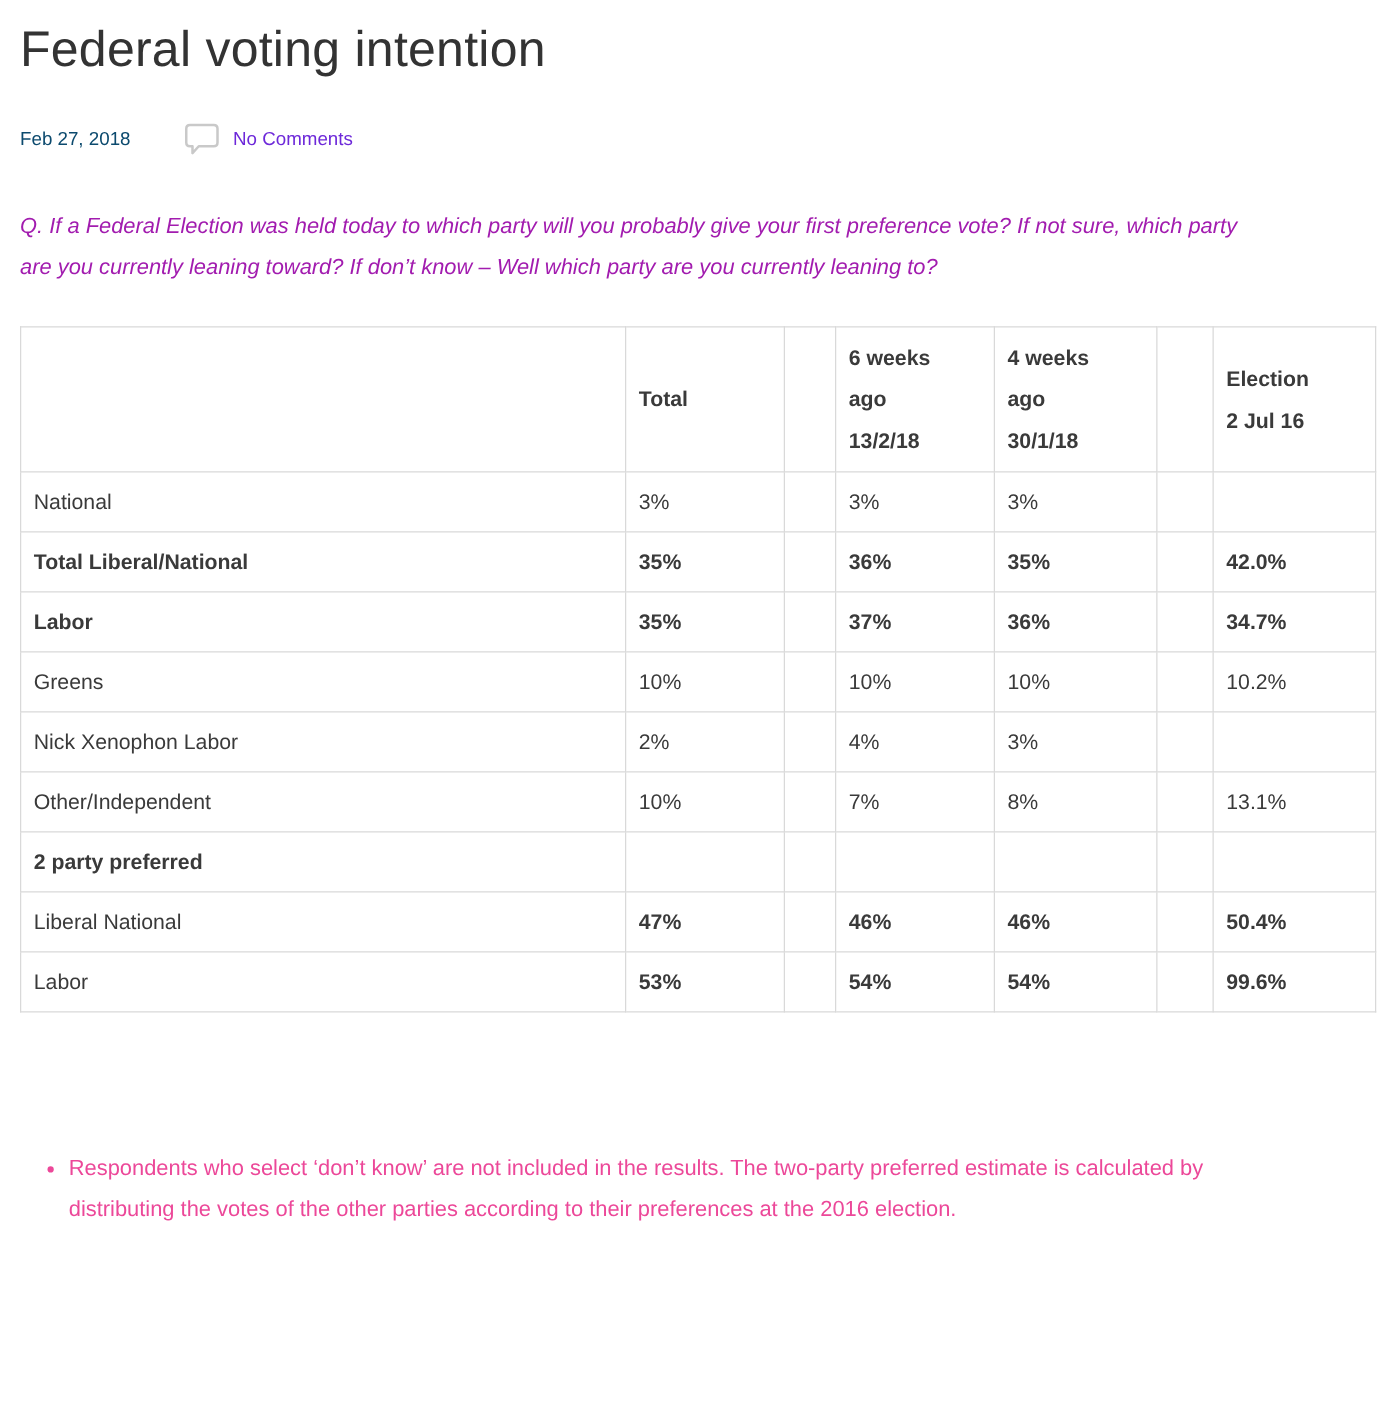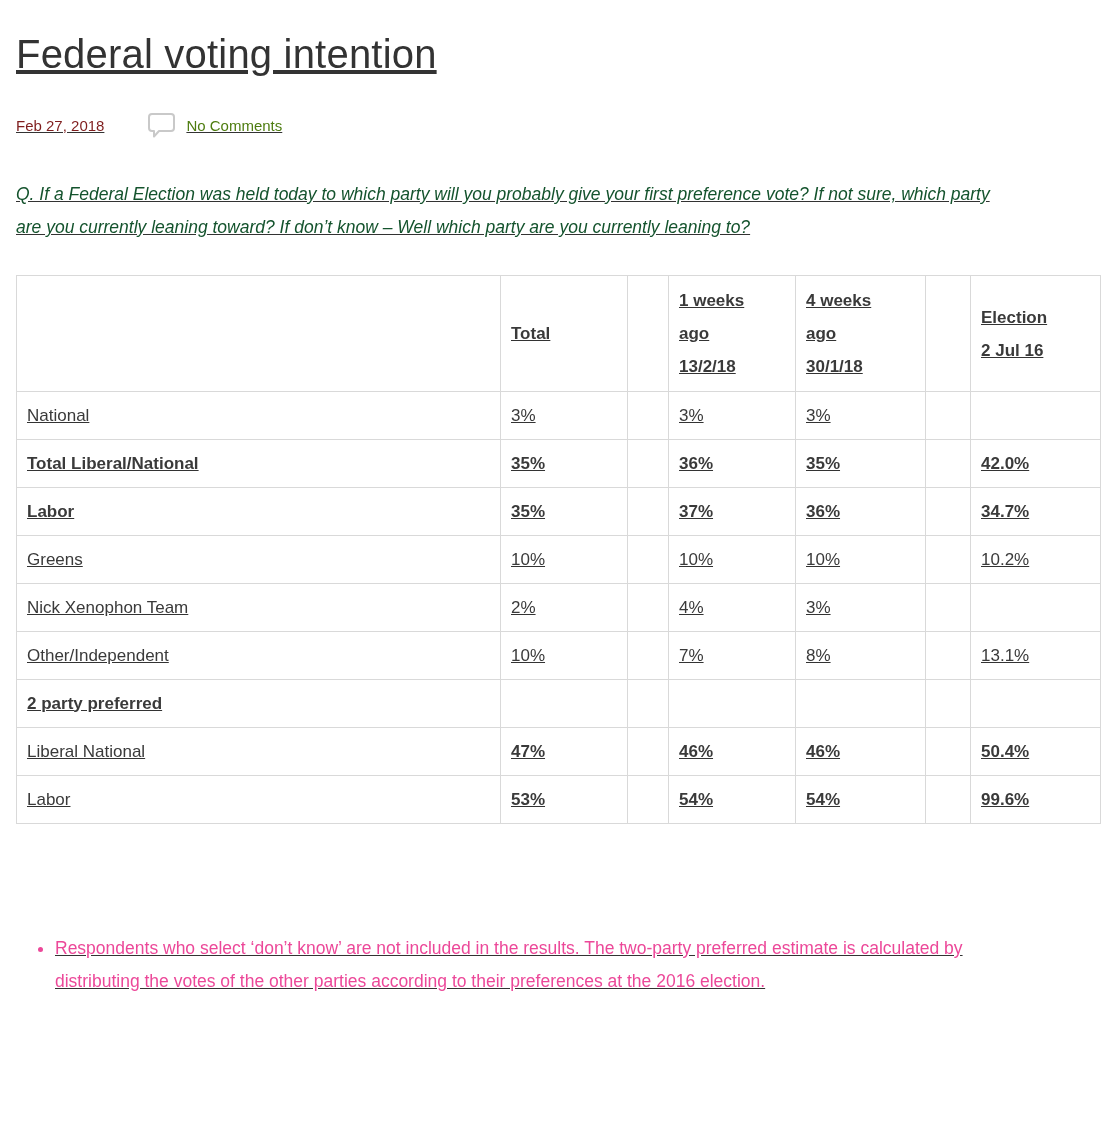"Federal voting intention" .page { padding: 24px 16px 30px 16px -> 10px 16px 30px 16px; text-decoration: underline -> none }
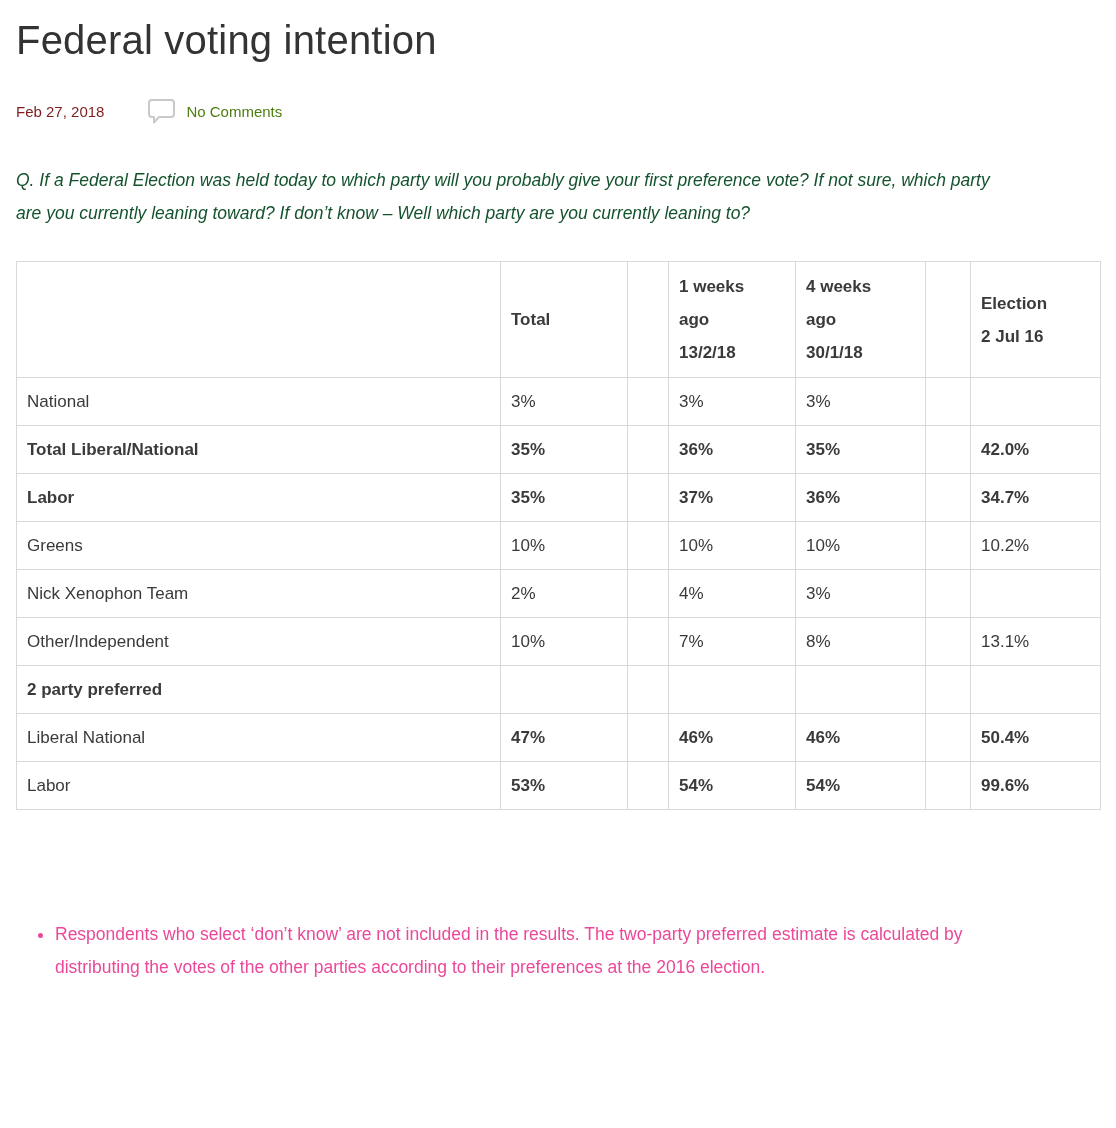"Feb 27, 2018" .meta-date { color: #7f1d1d -> #0c4a6e }
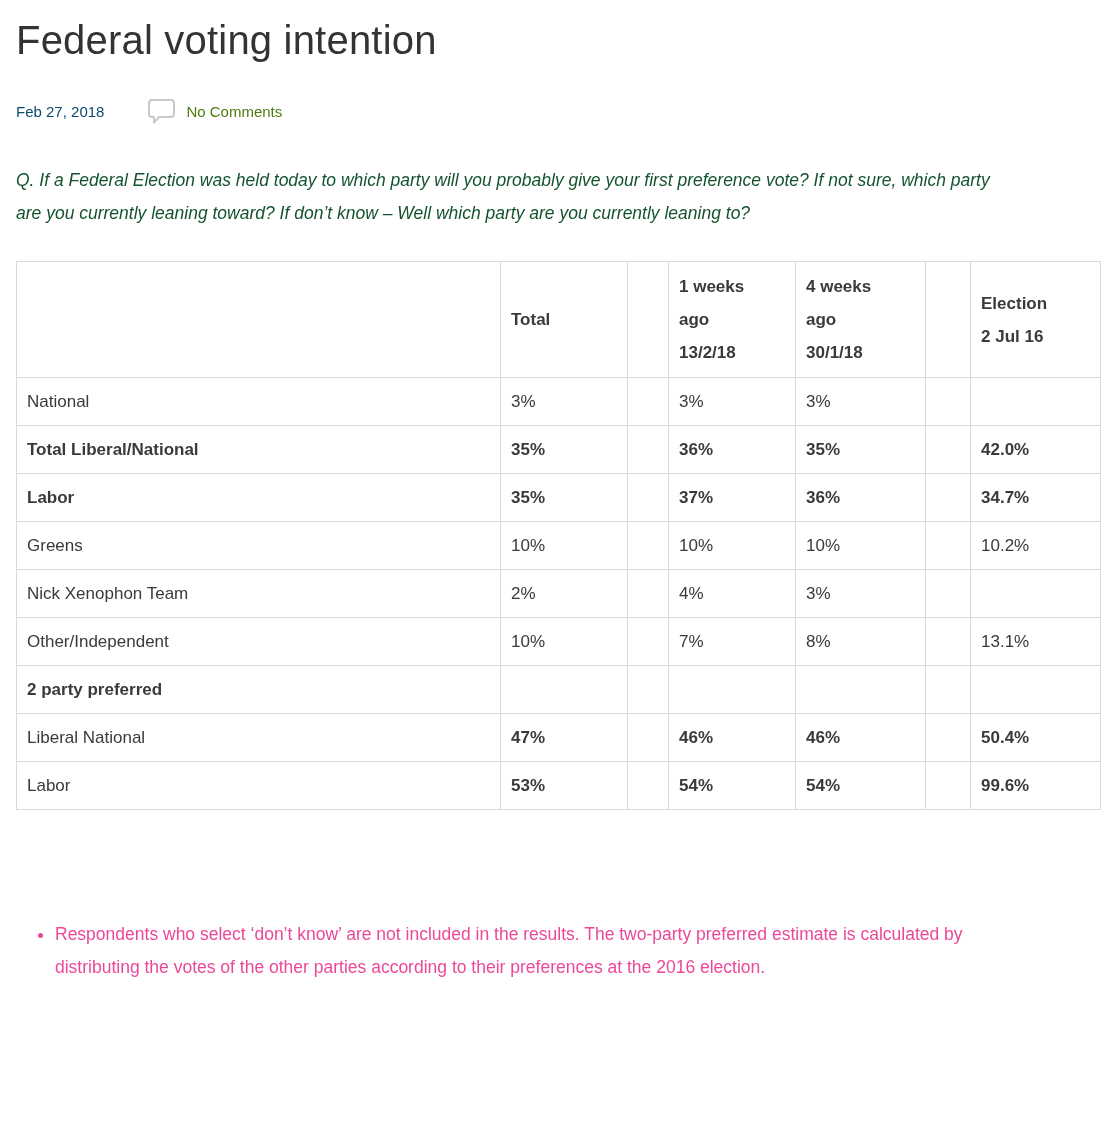"No Comments" .comment-link { color: #4d7c0f -> #6d28d9 }
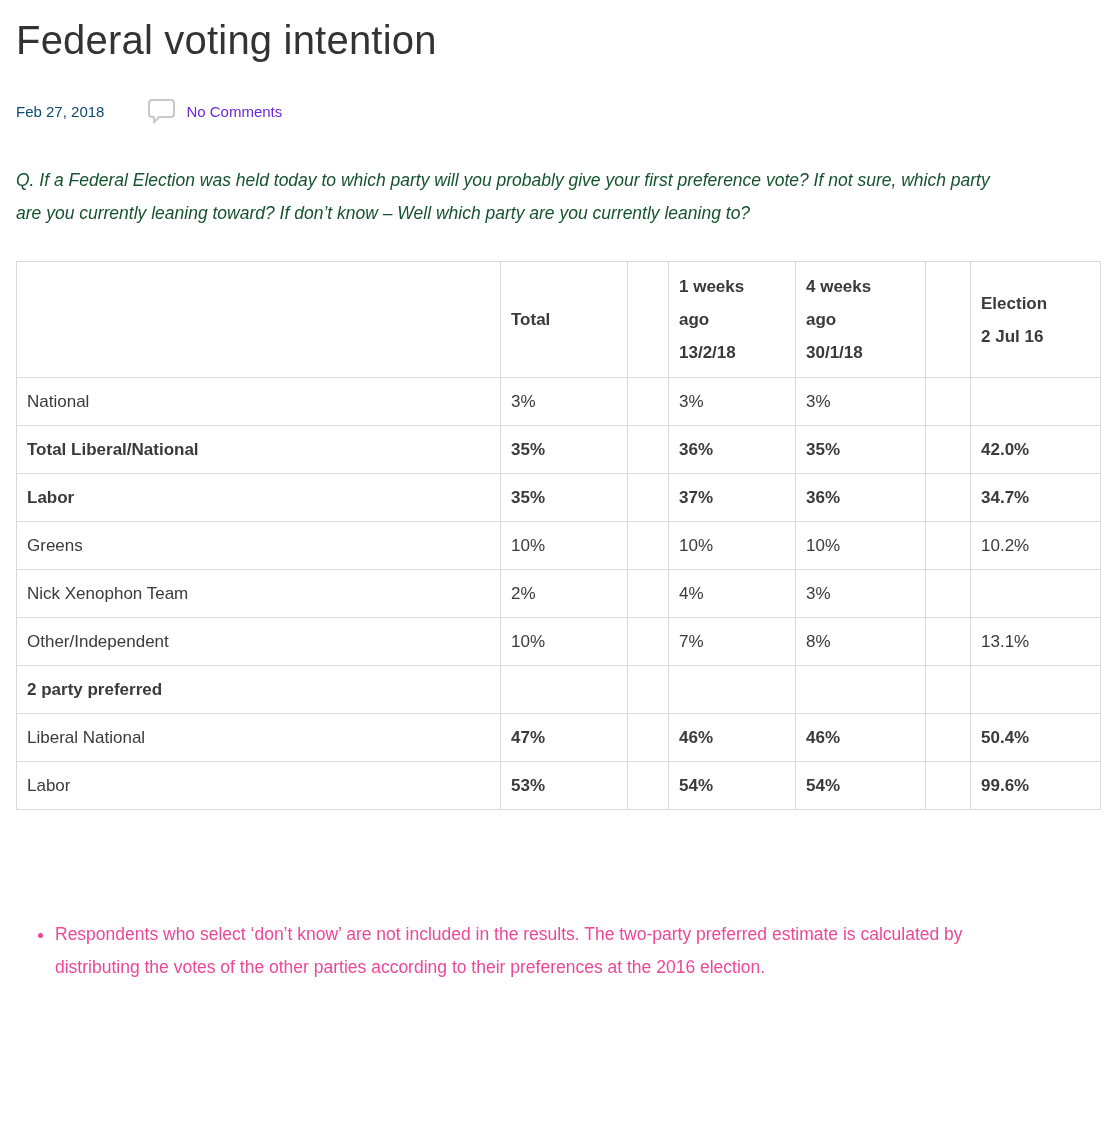"Q. If a Federal Election" .question { color: #14532d -> #a21caf }
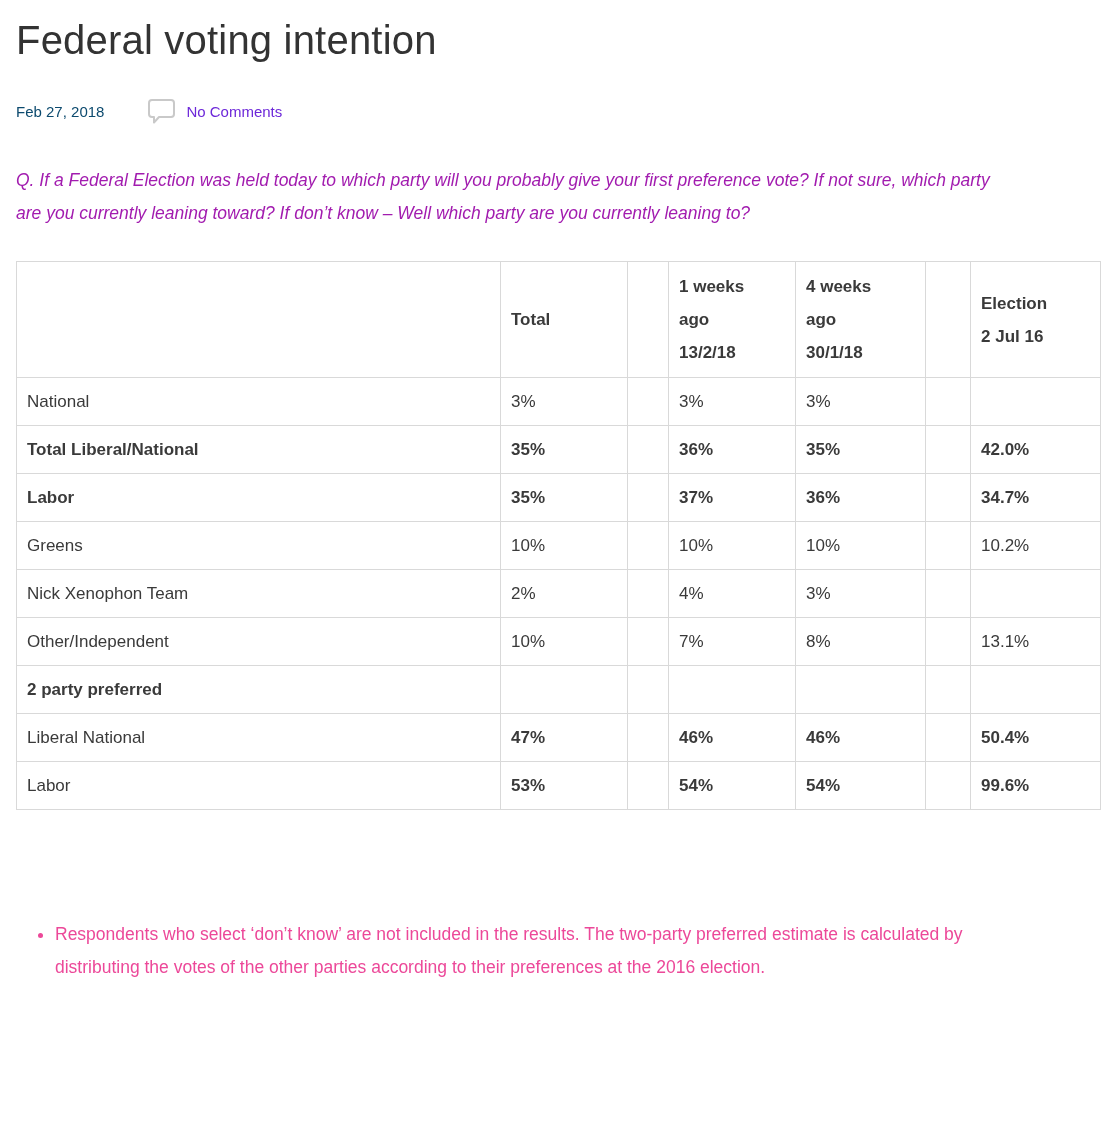"1 weeks ago" span.th-label { text: 1 -> 6 }
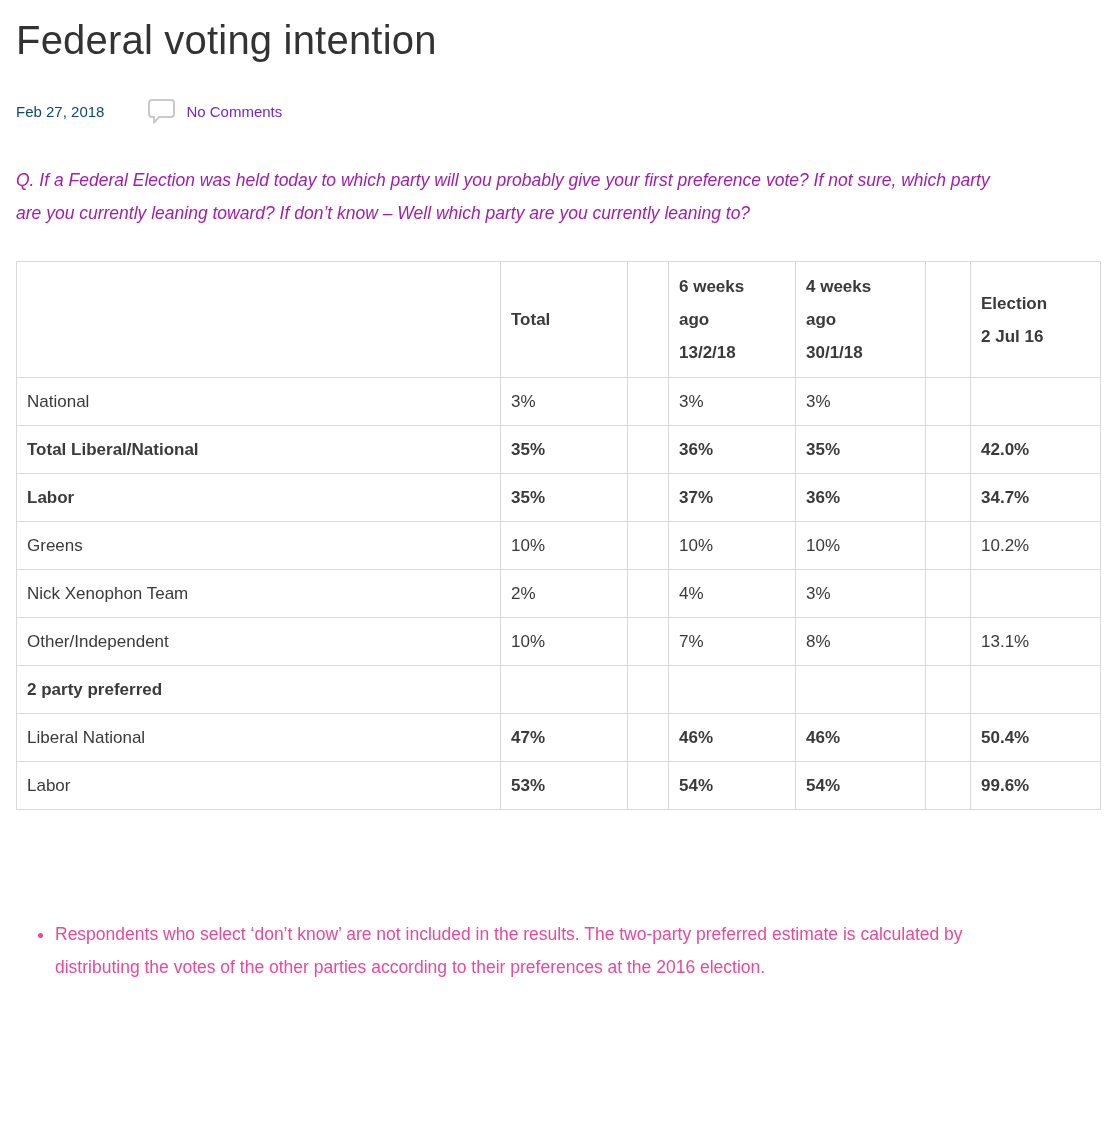"Nick Xenophon Team" td.lbl { text: Team -> Labor }
